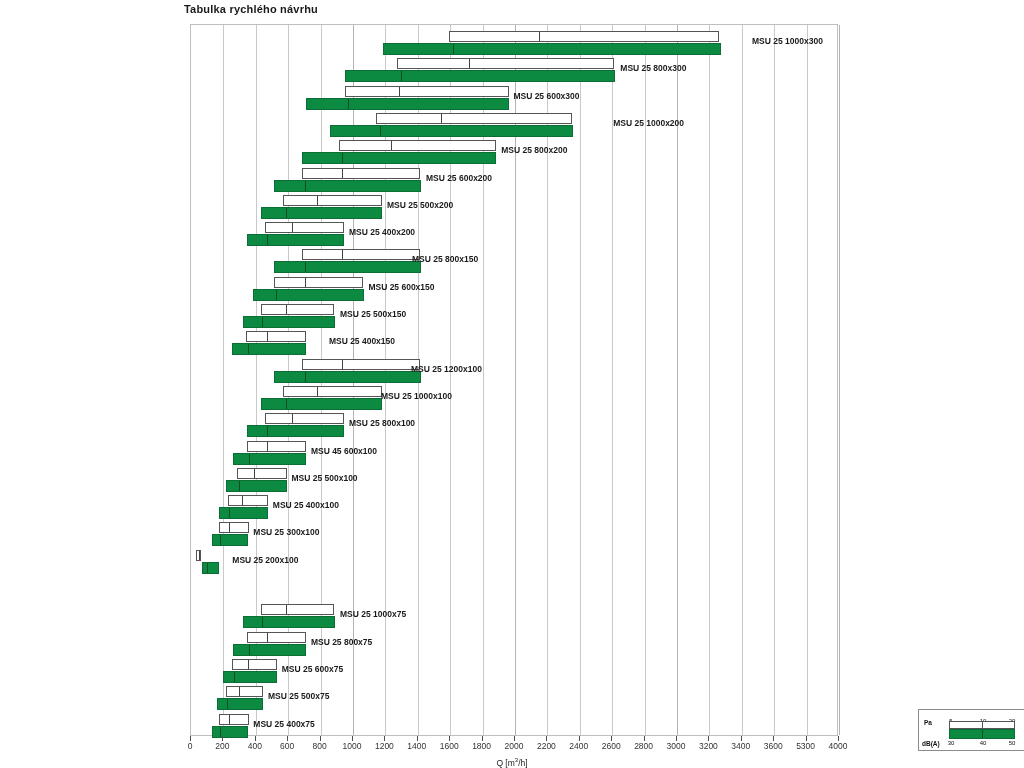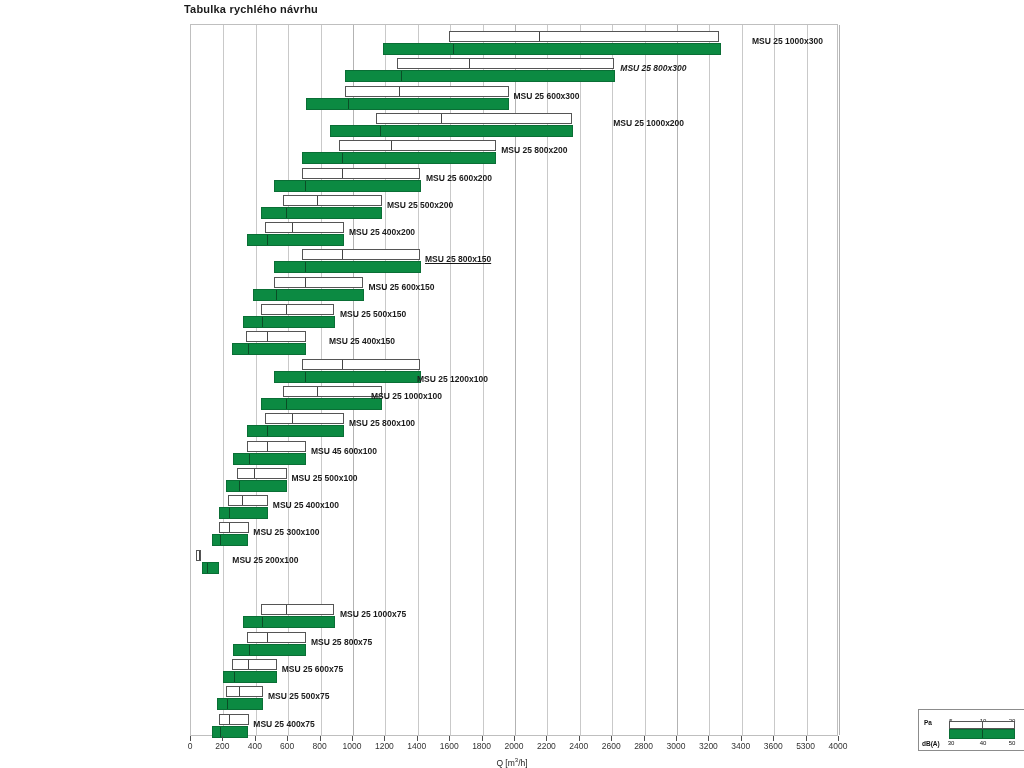"MSU 25 800x300" span.row-label { font-style: italic -> none }
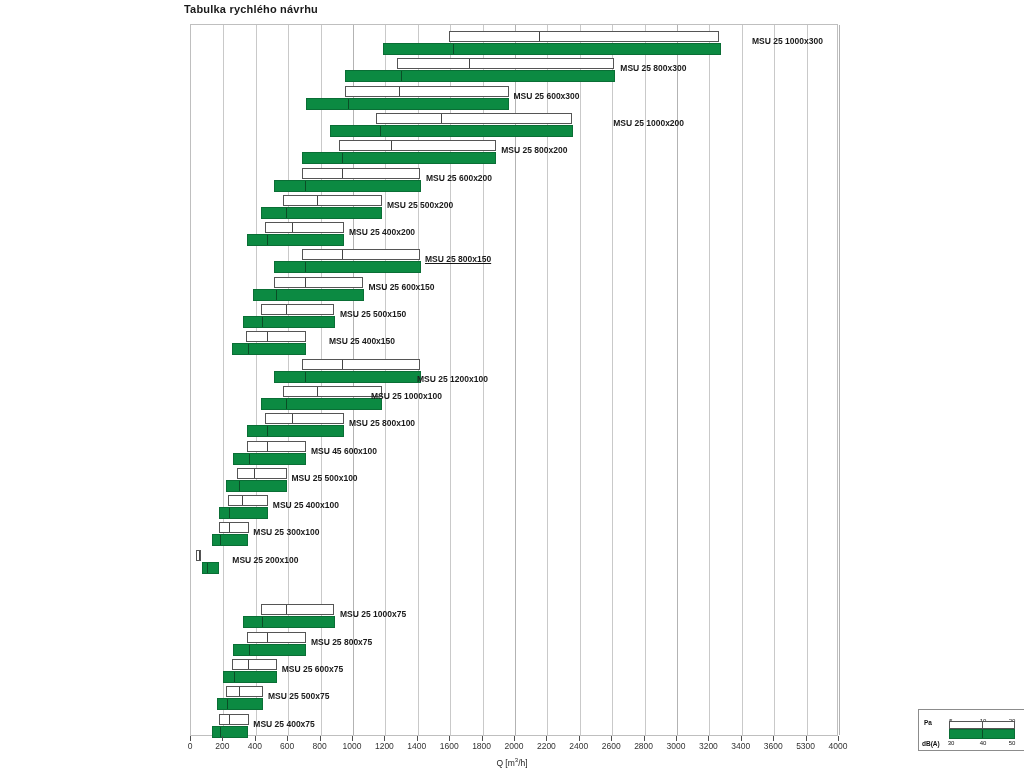"MSU 25 800x150" span.row-label { left: 234px -> 221px; text-decoration: underline -> none }
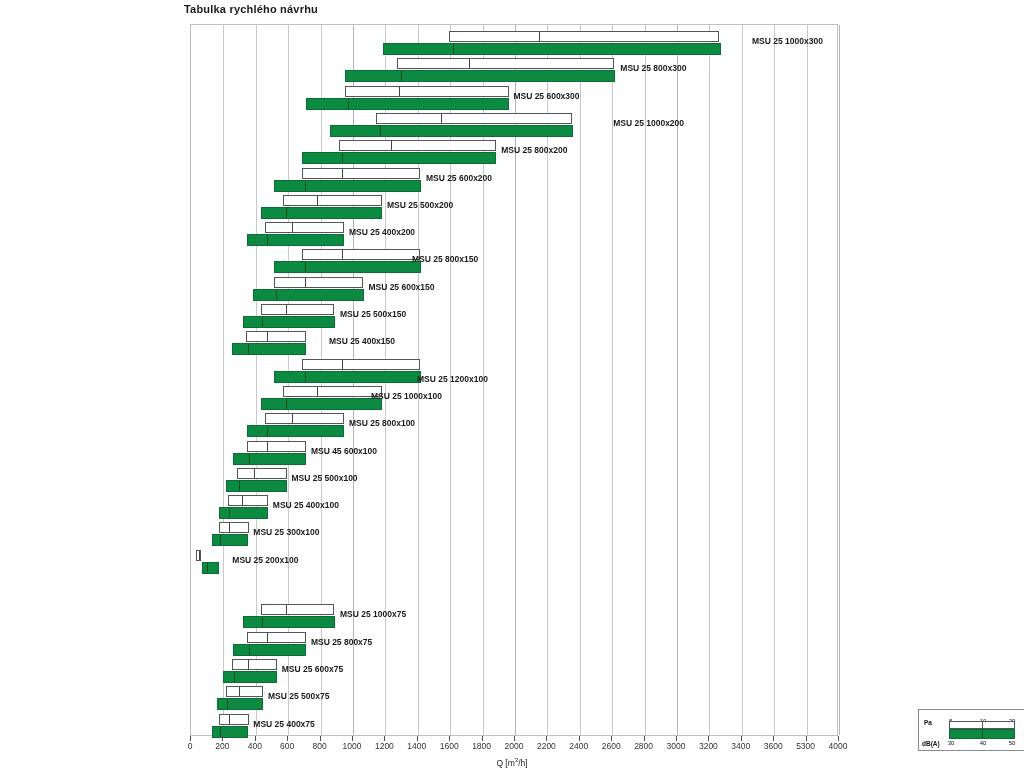"MSU 25 1200x100" span.row-label { left: 226px -> 220px; margin-top: 10px -> none }
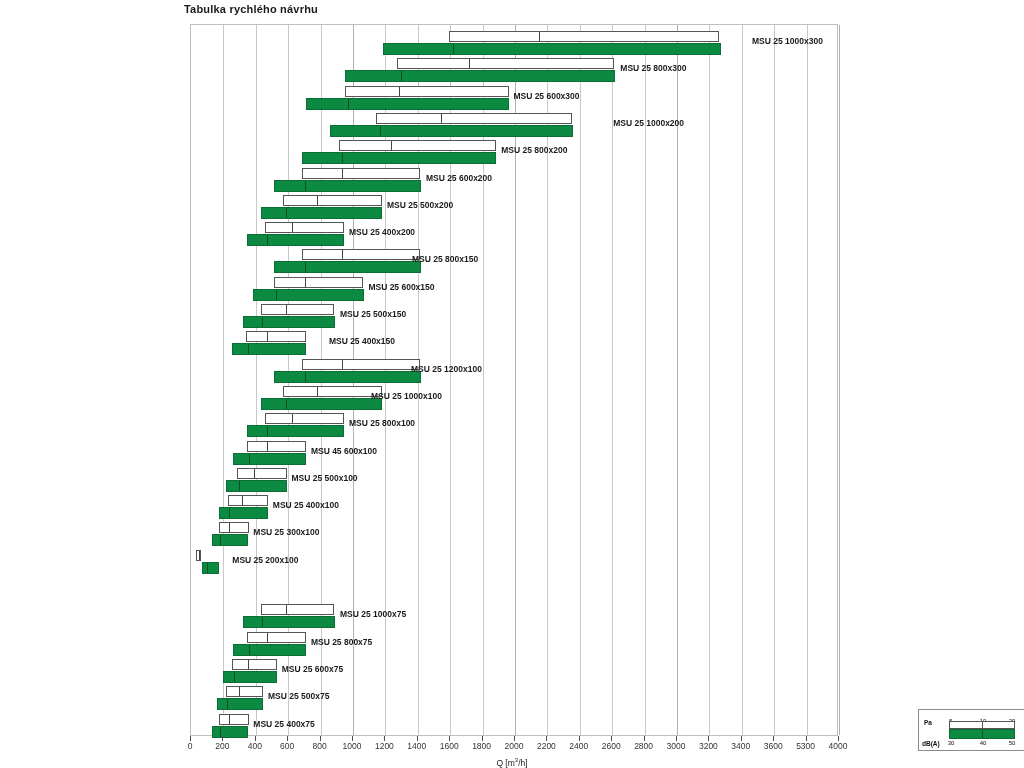"MSU 25 1000x100" span.row-label { left: 180px -> 190px }
